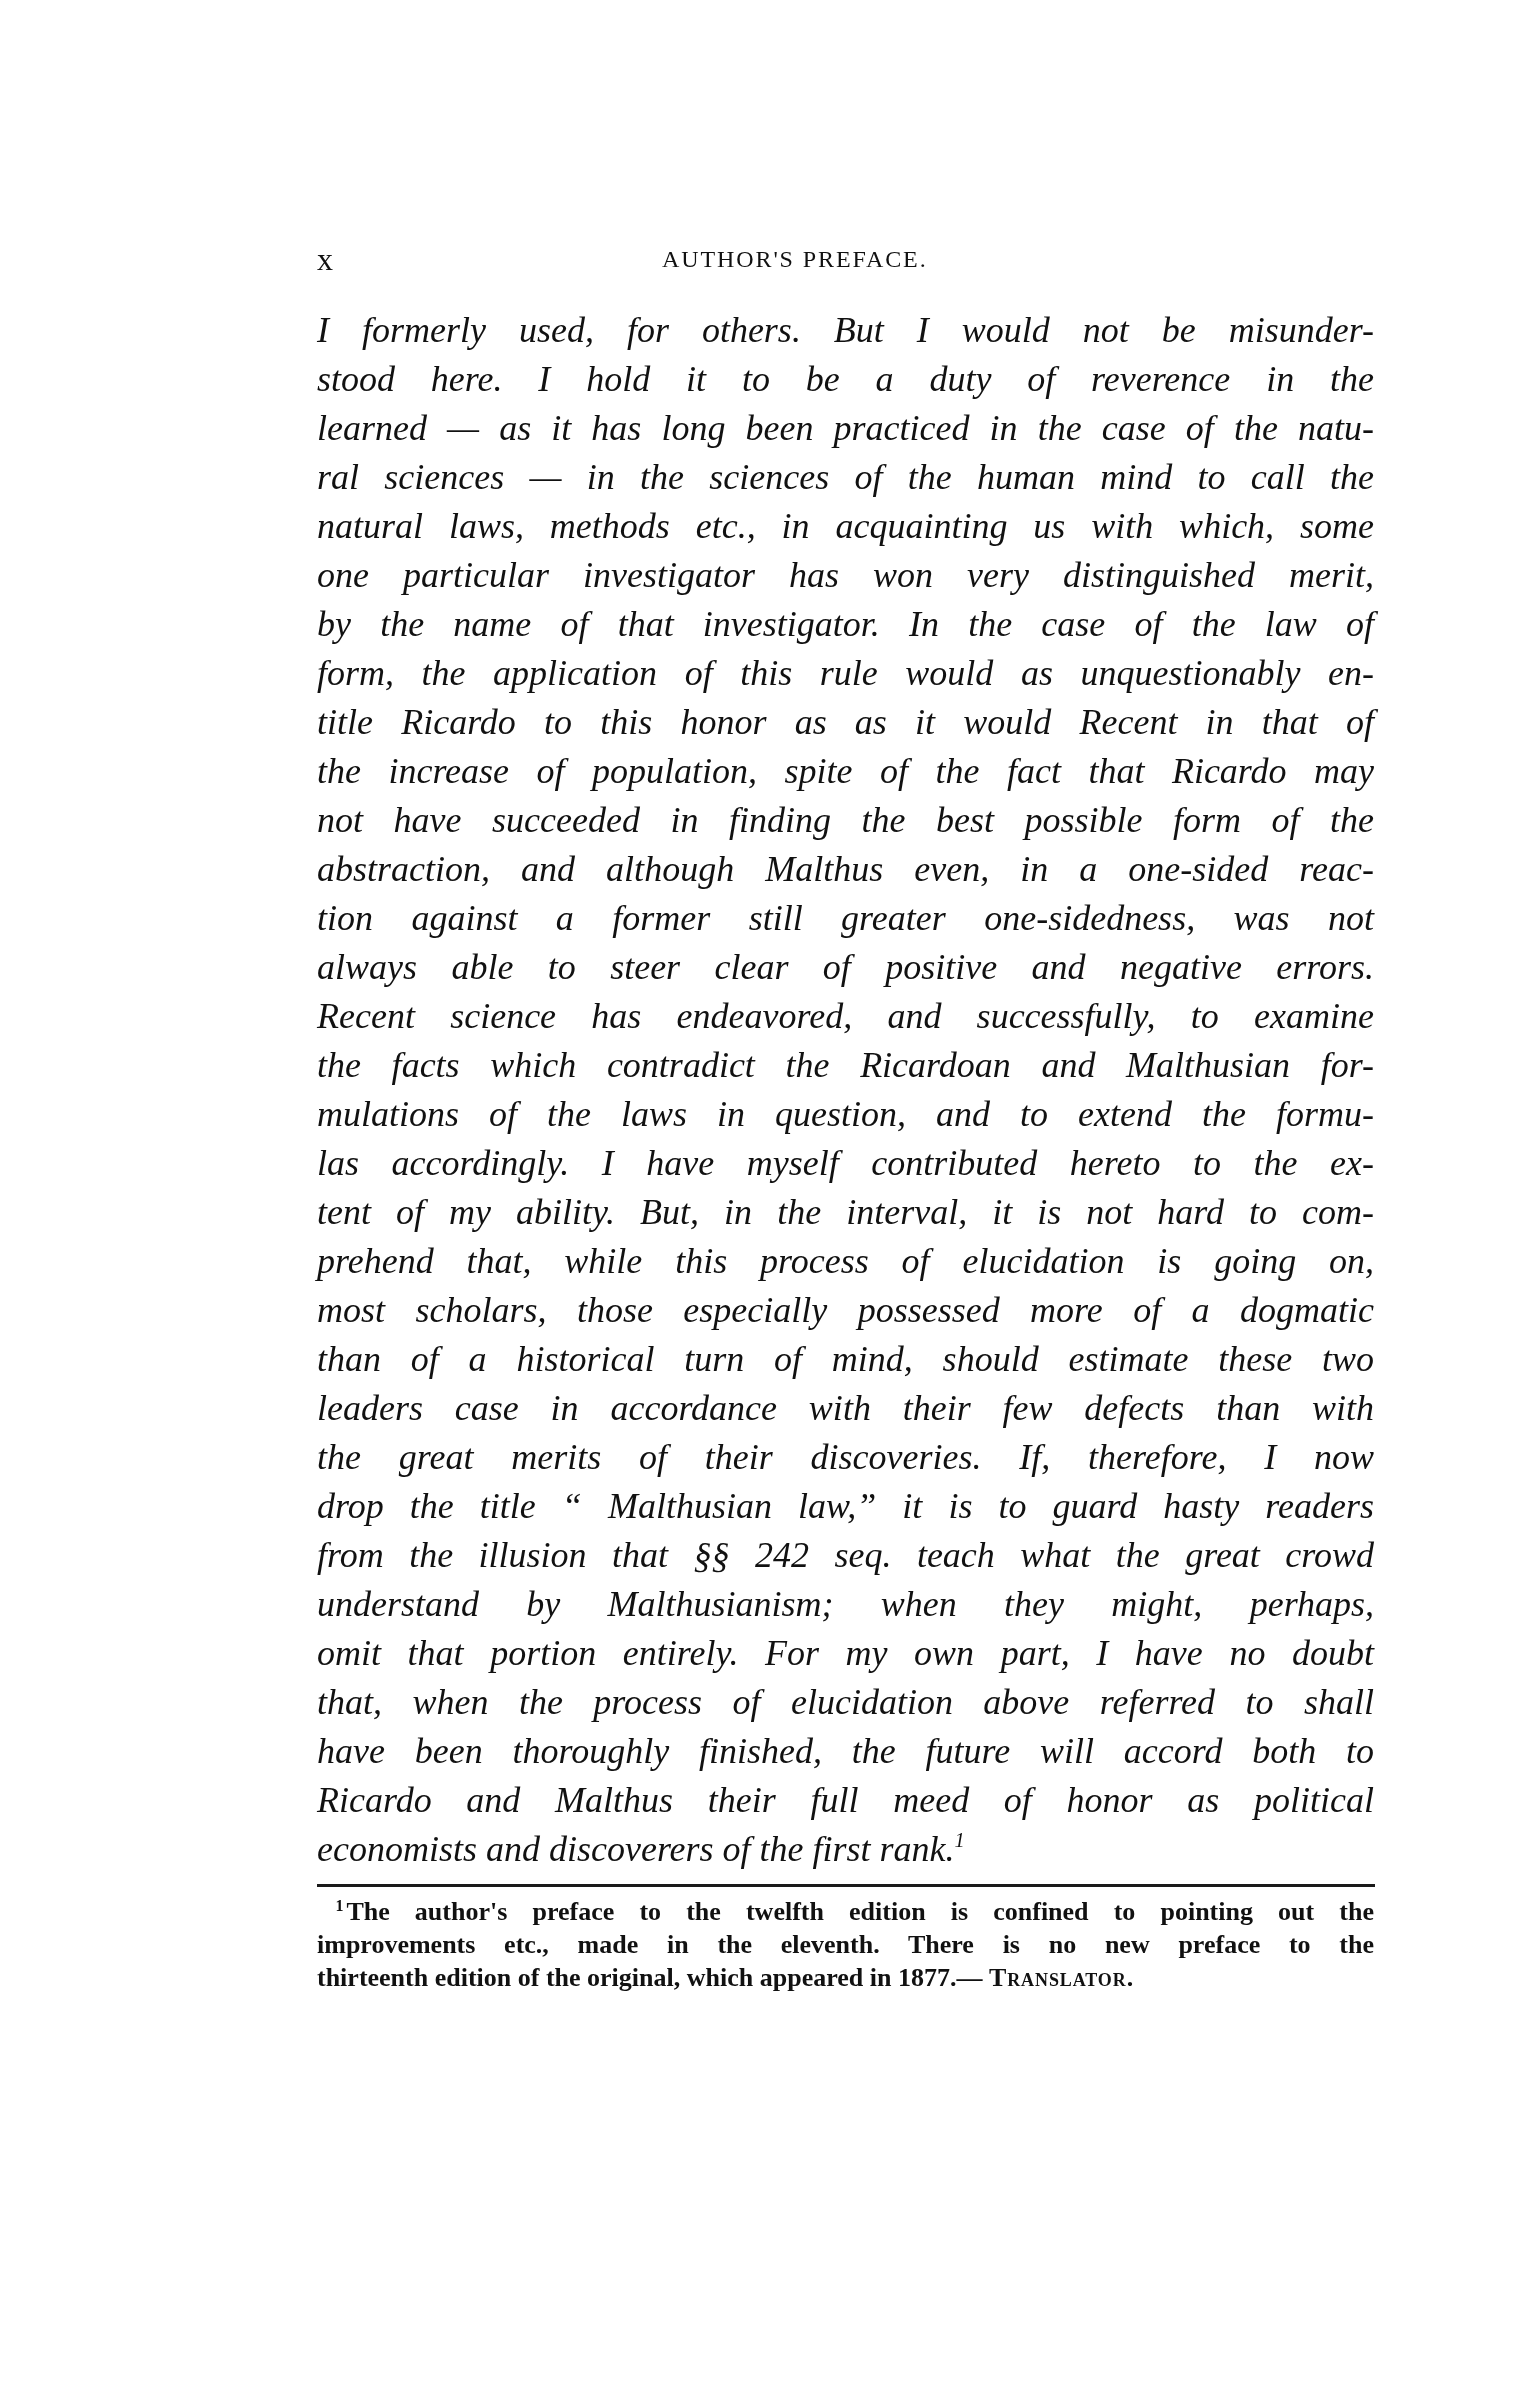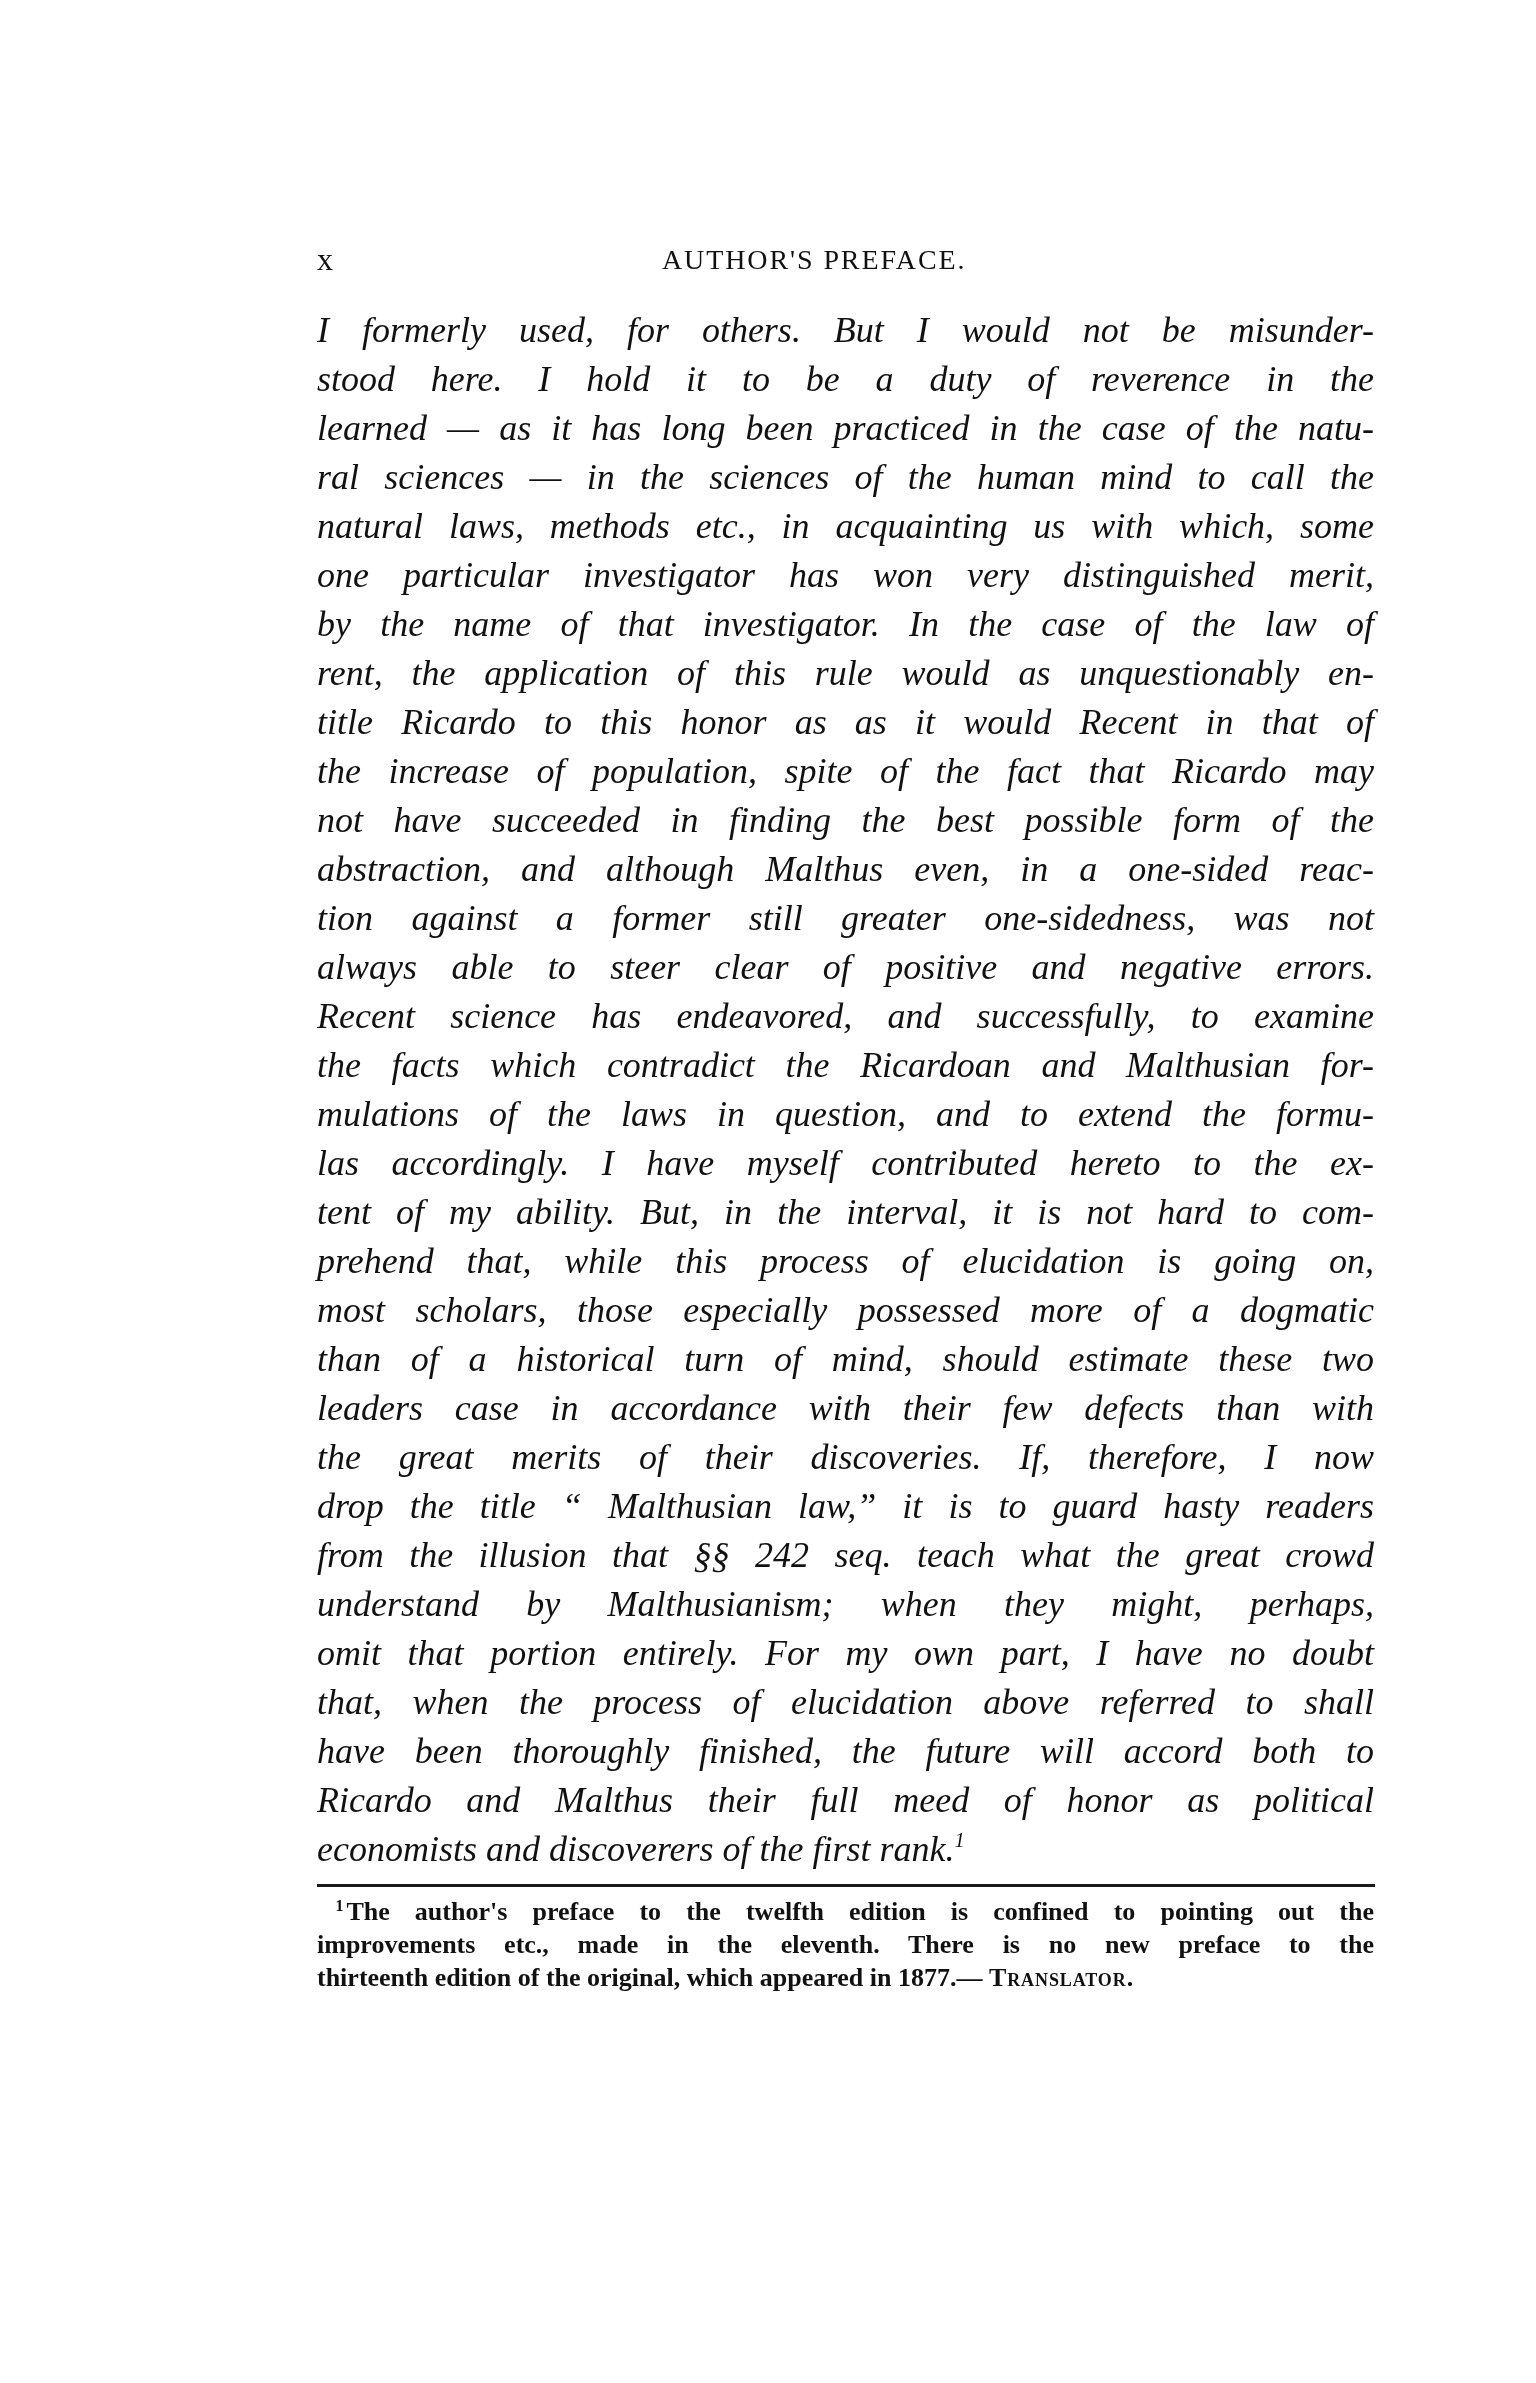"AUTHOR'S PREFACE." .head-title { font-size: 28px -> 24px }
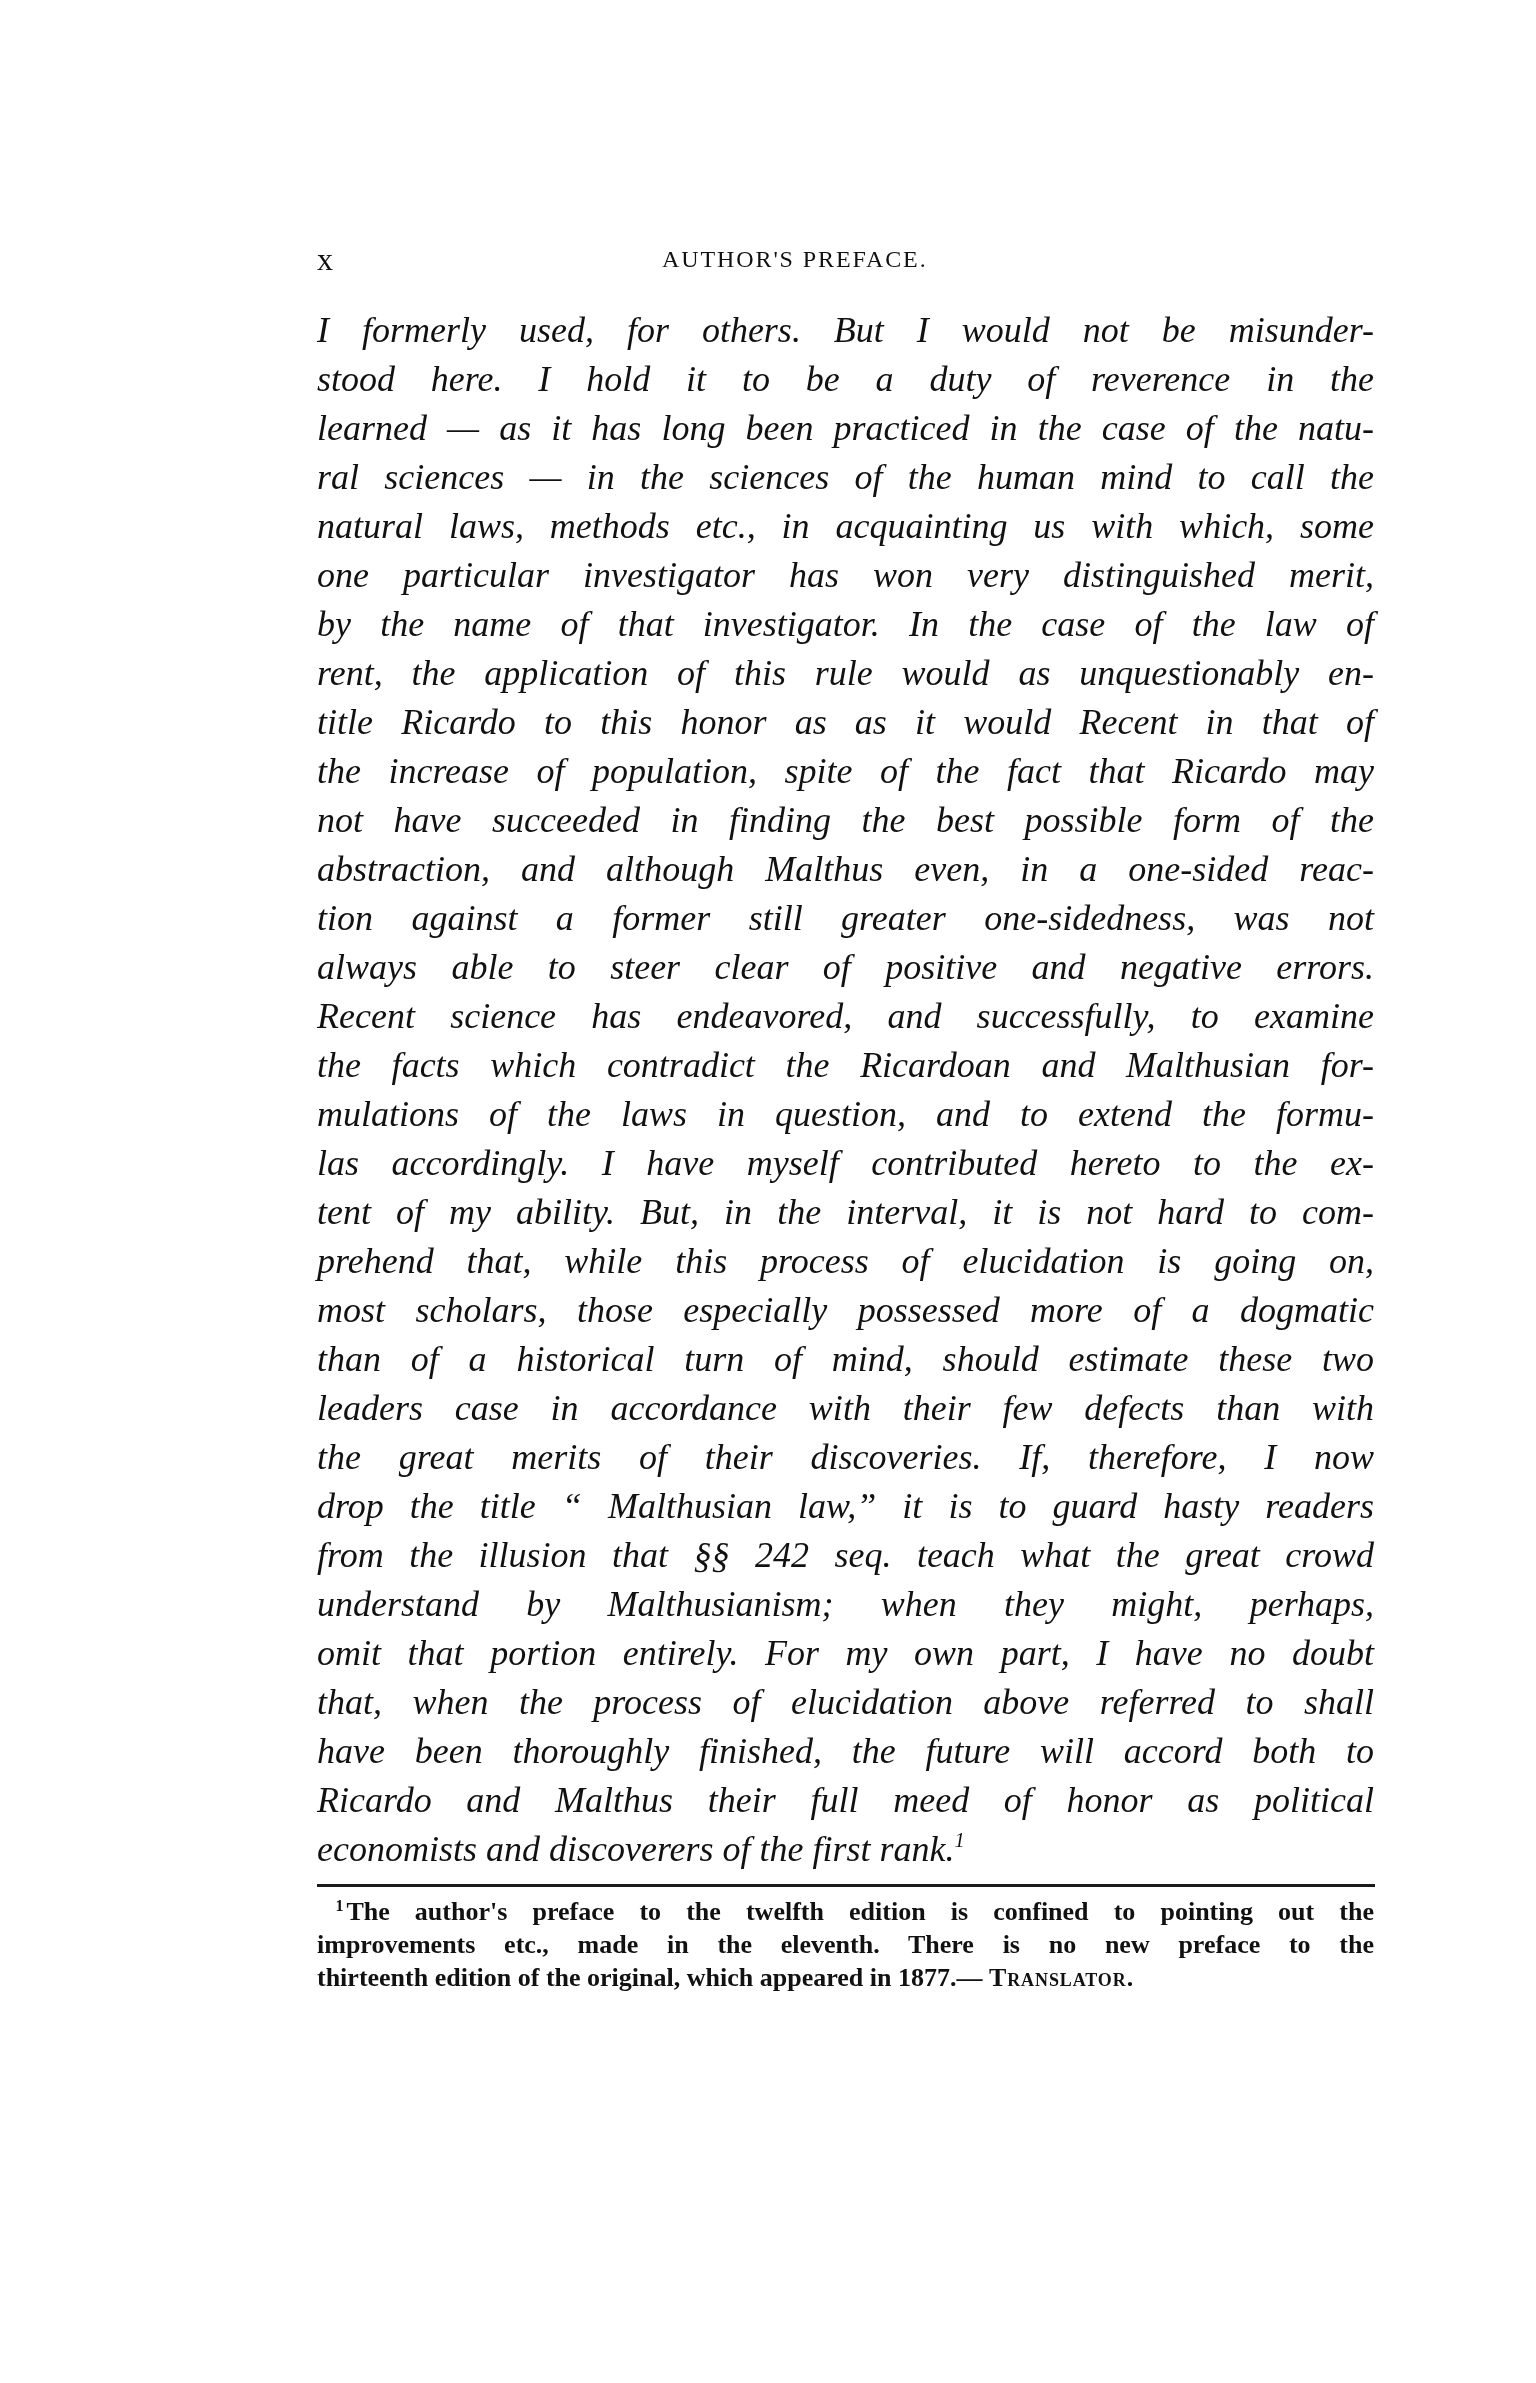"rent, the application of this" span.line { text: rent -> form }
